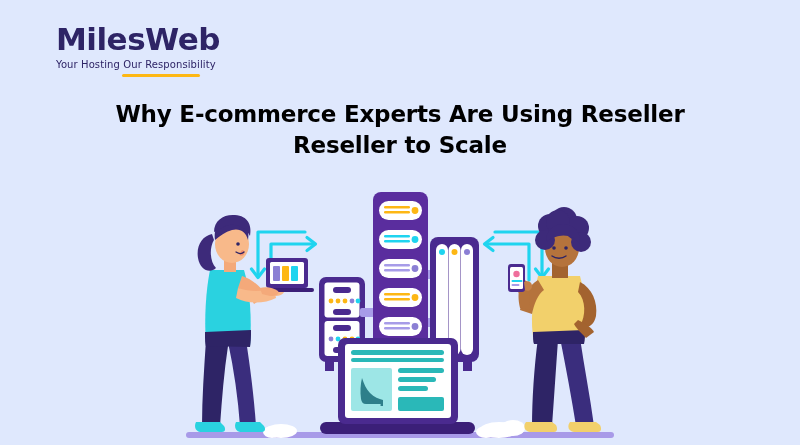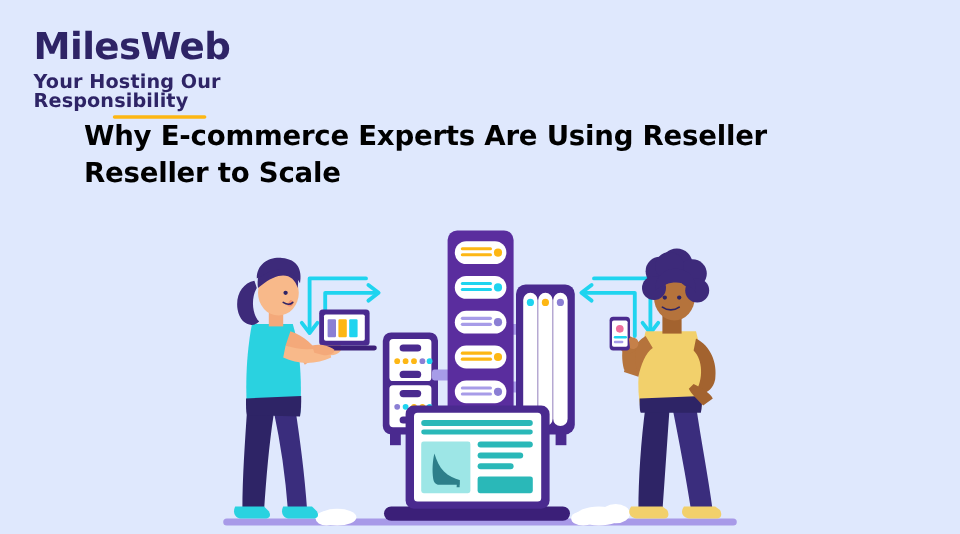"MilesWeb" .logo-block { left: 28px -> 56px }
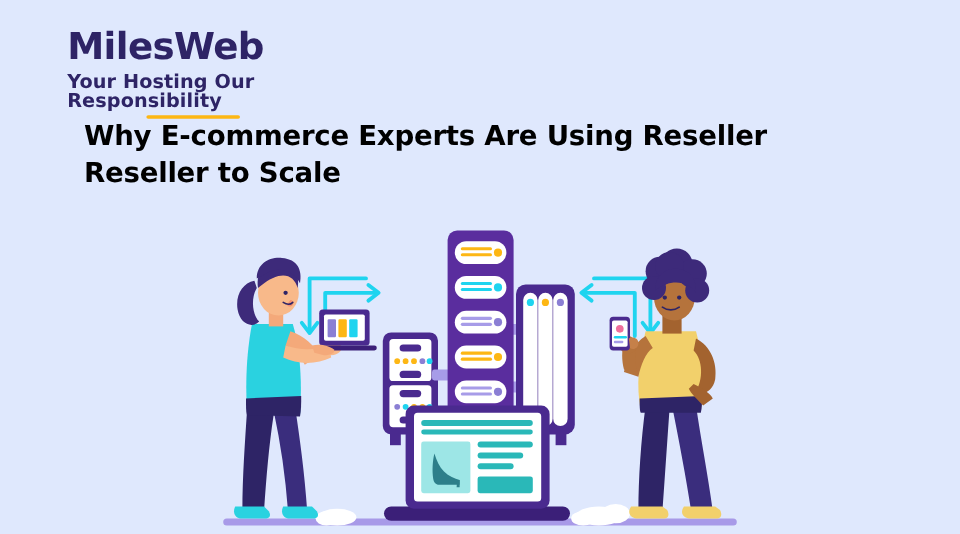"Your Hosting Our Responsibility" .logo-tagline { font-size: 16px -> 10px; font-weight: 700 -> 400 }
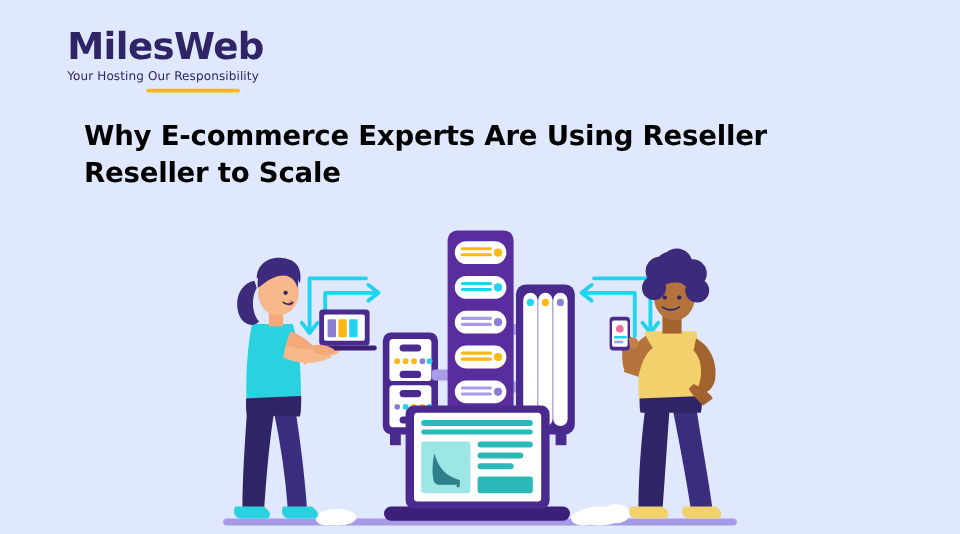"Why E-commerce Experts Are Using" .headline { text-align: none -> center }
